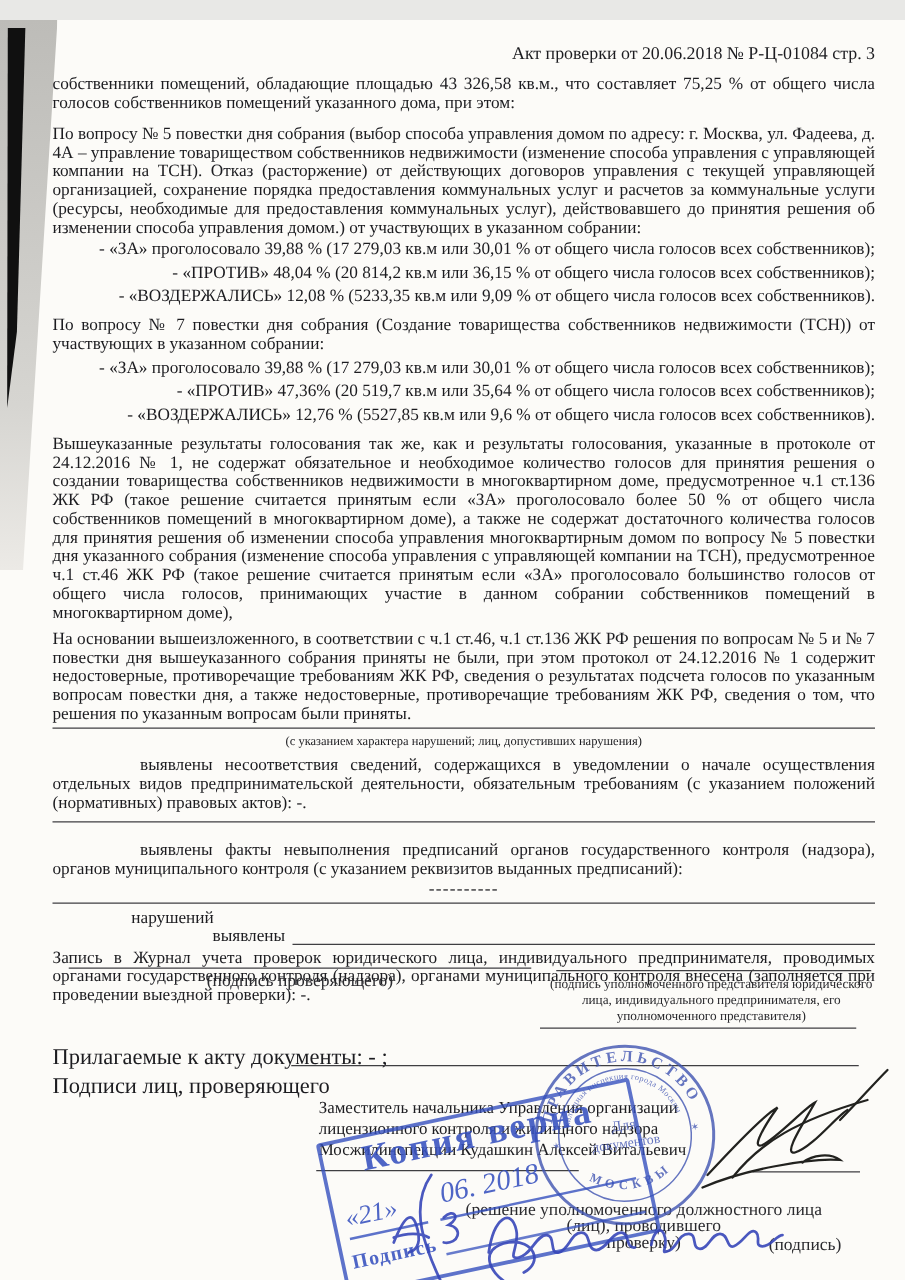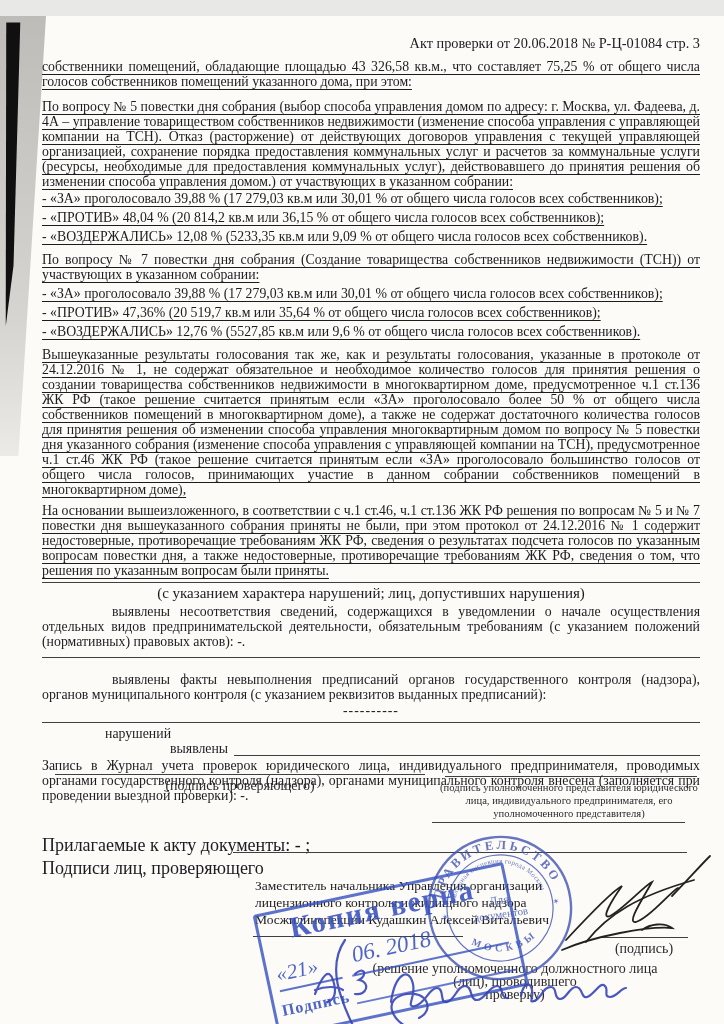"собственники помещений, обладающие" .u { text-decoration: underline -> none }
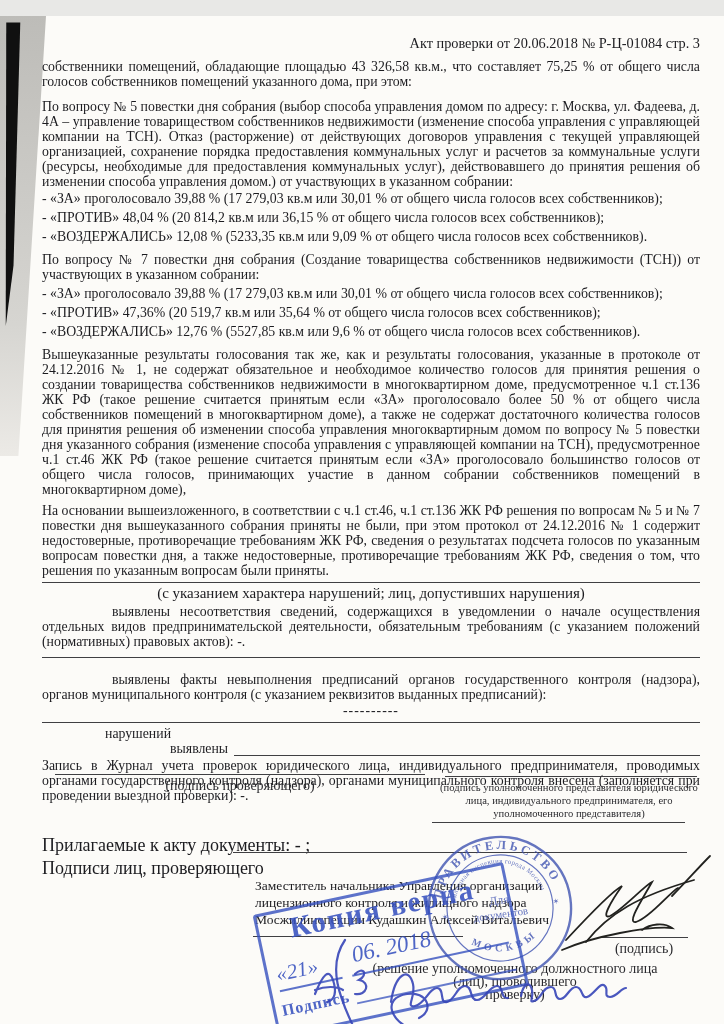"- «ЗА» проголосовало 39,88 %" .vote { text-align: left -> right }
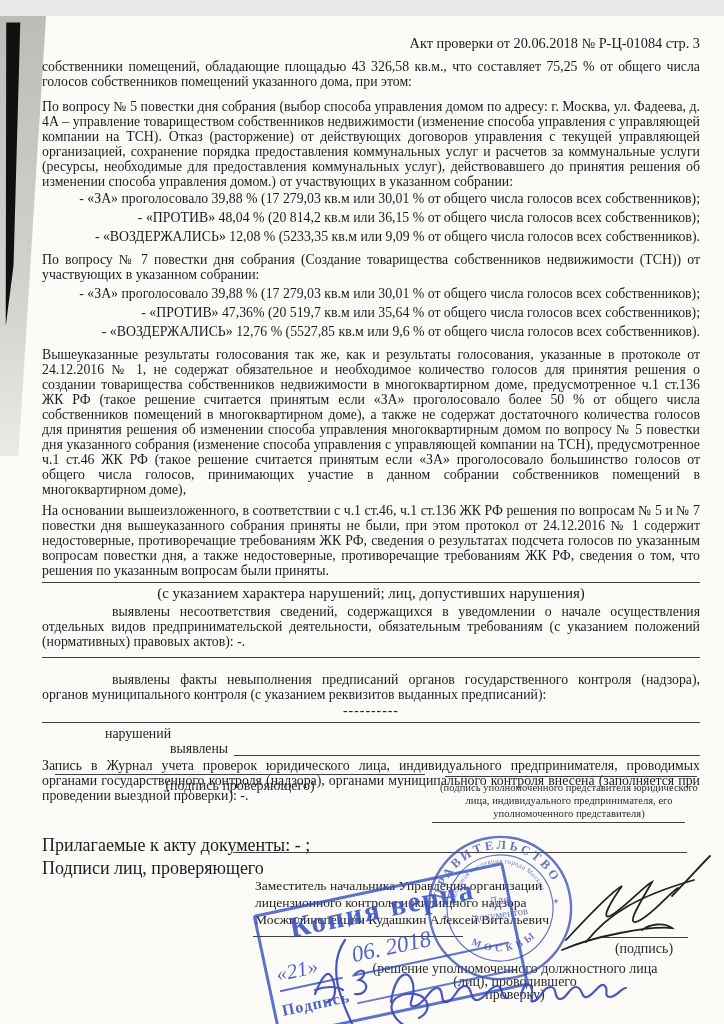"(с указанием характера нарушений; лиц," .caption-c { font-size: 15px -> 10px }
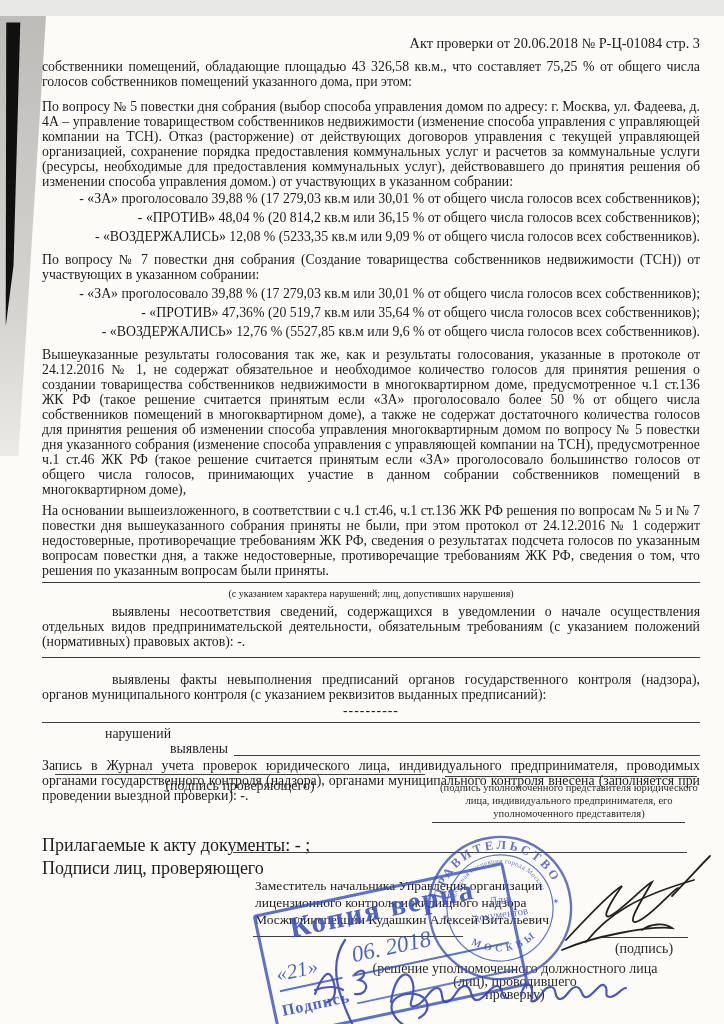"(подпись)" div.cap { top: 926px -> 974px }
